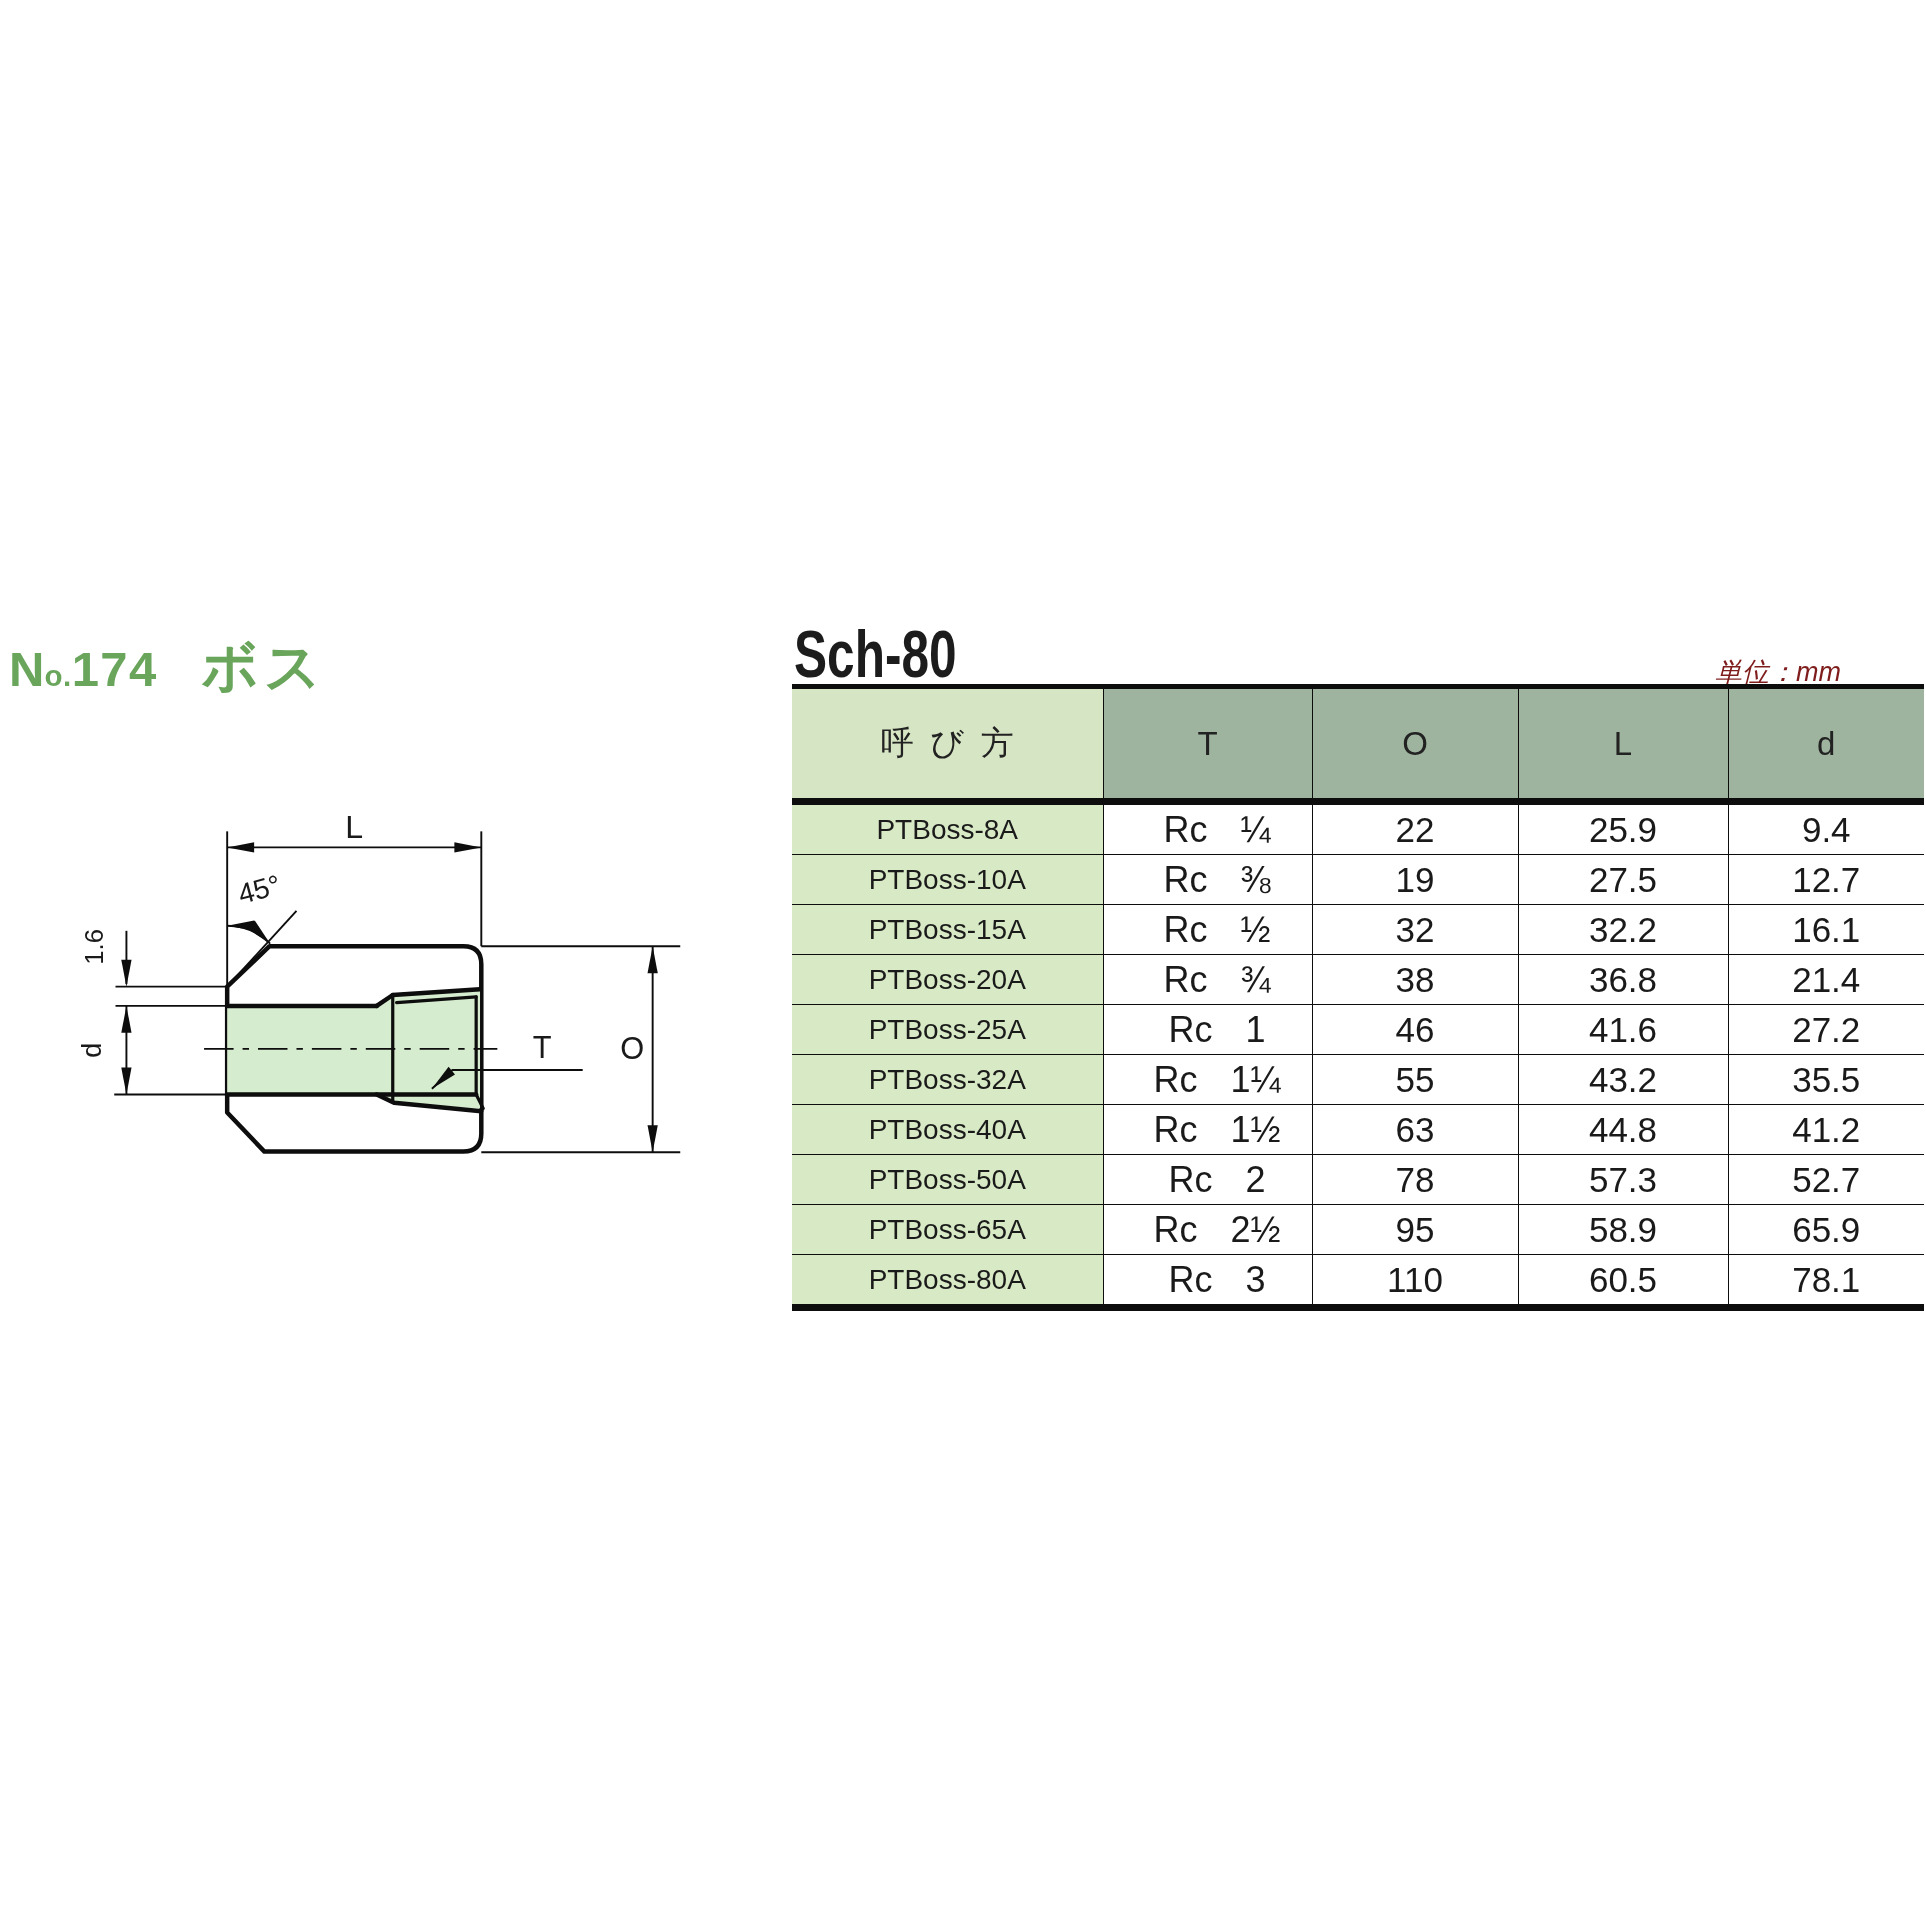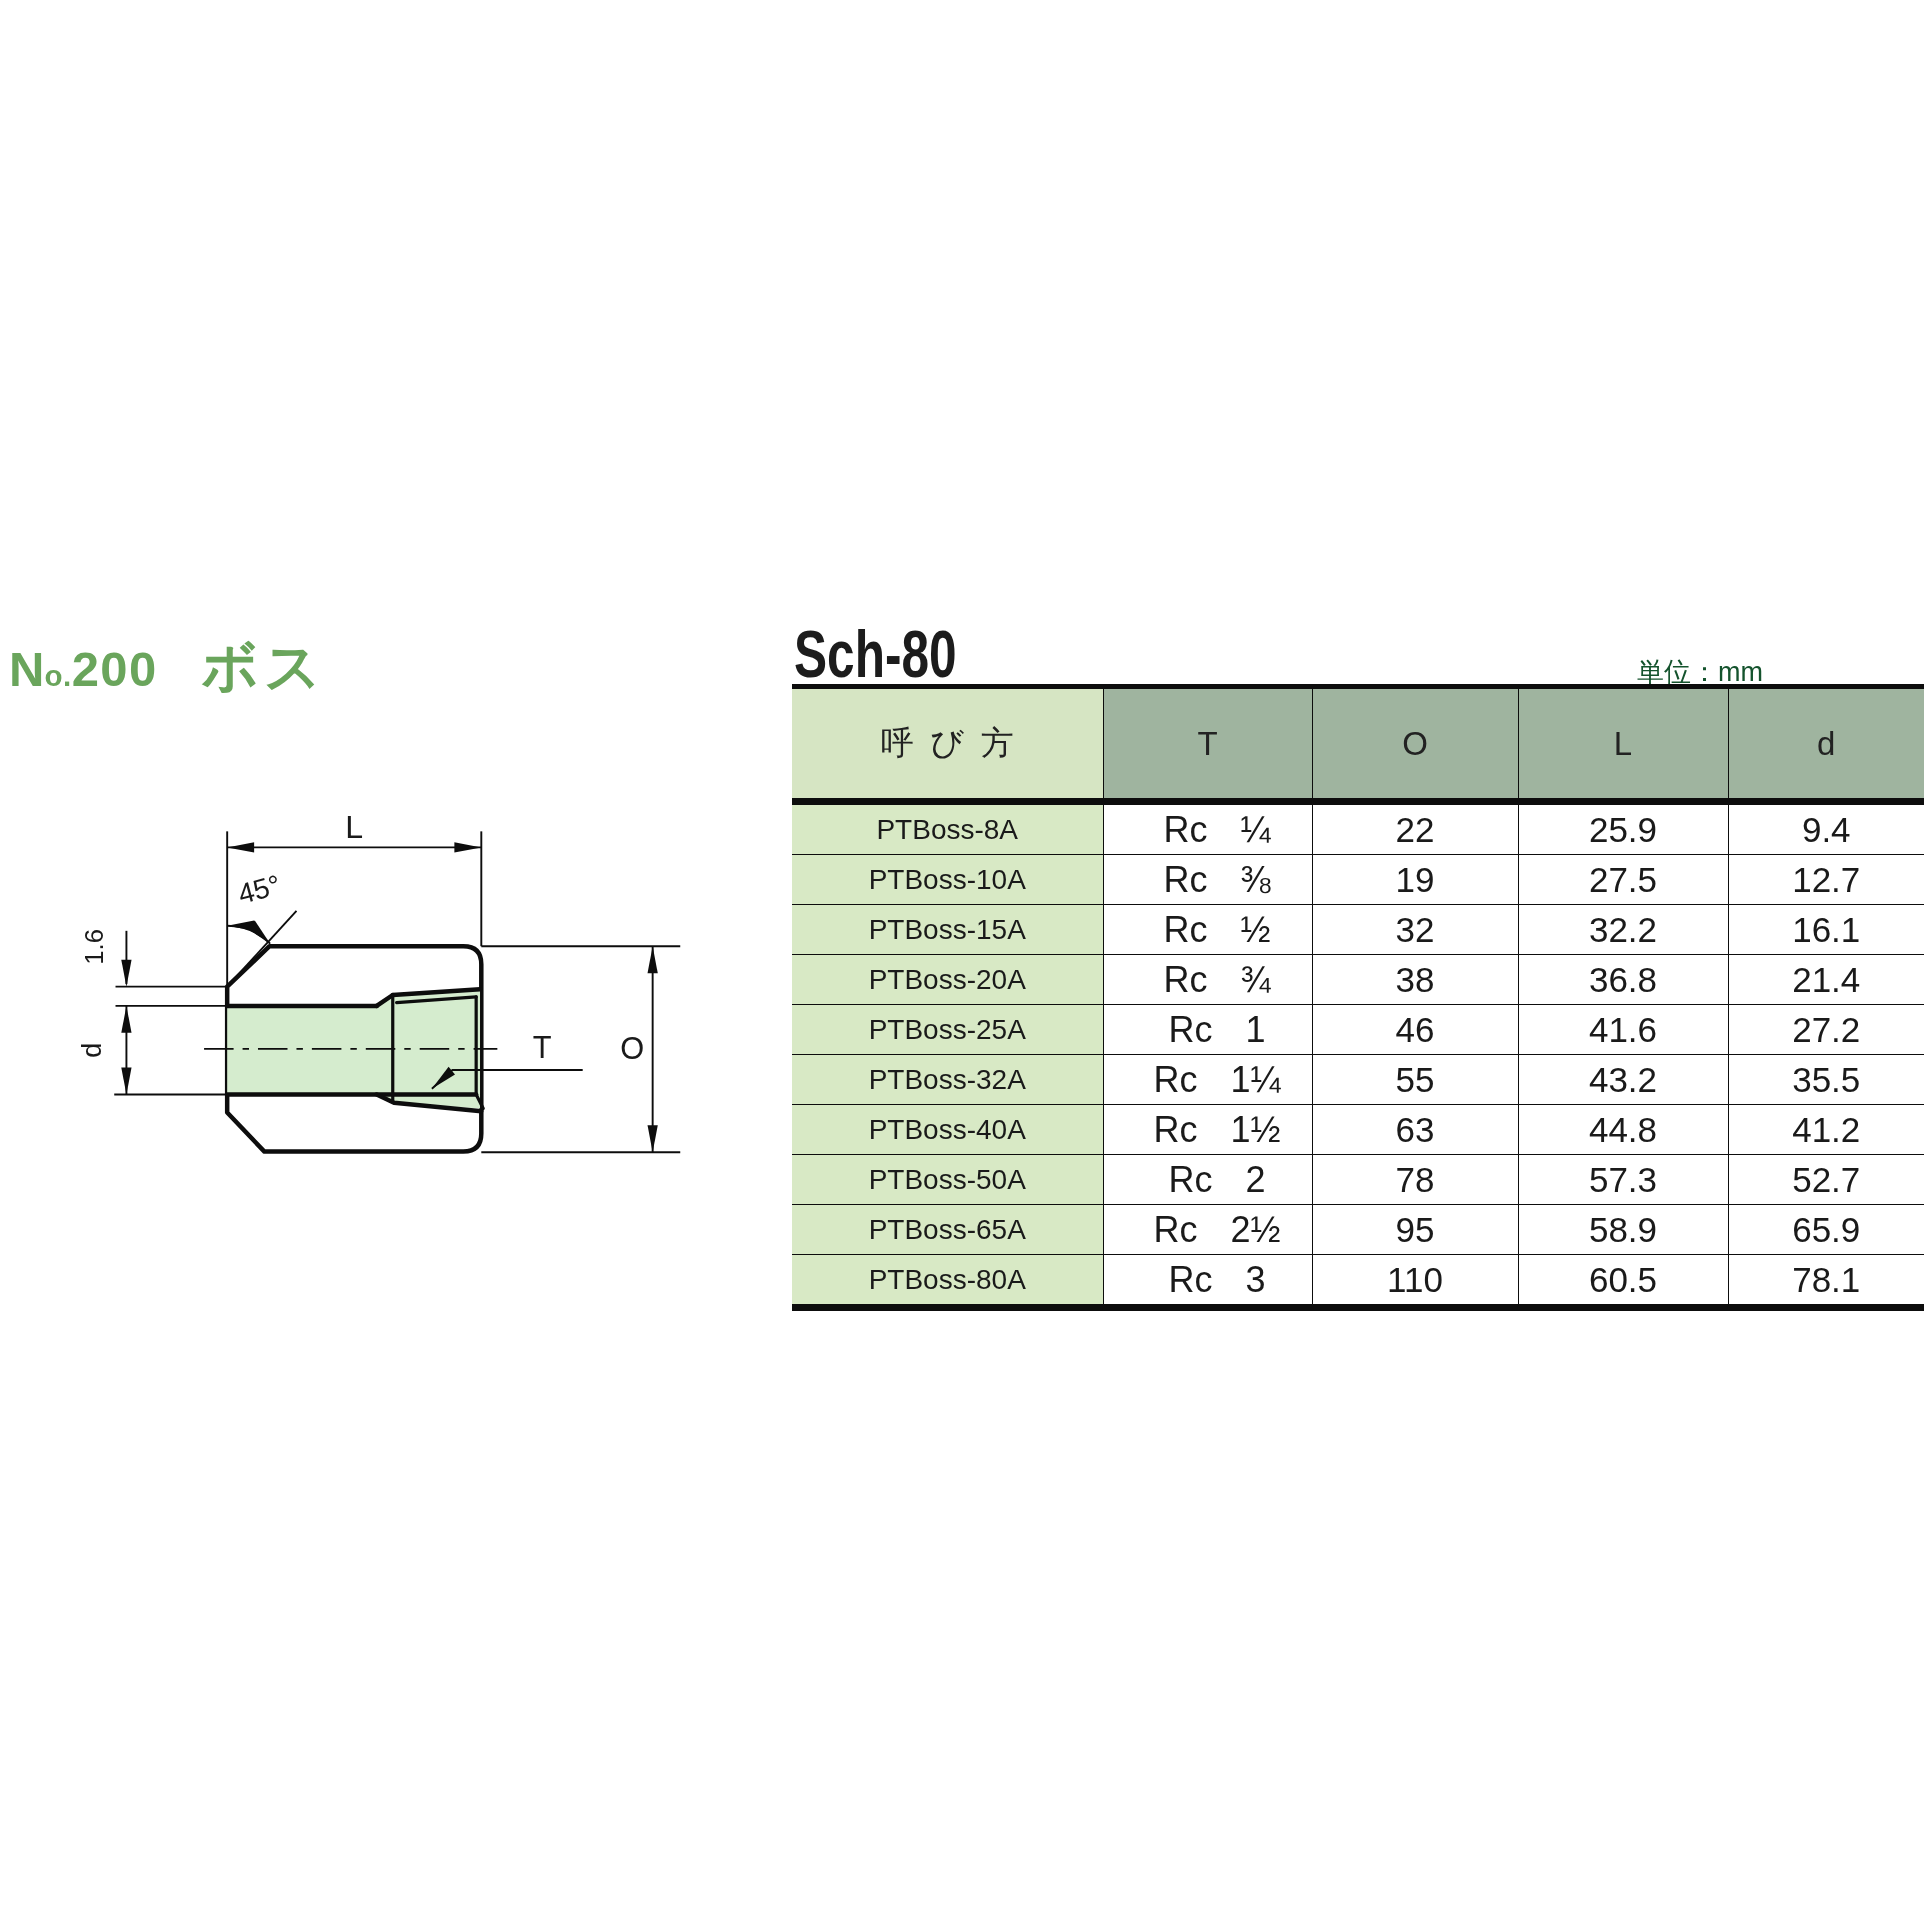"200" span.mt-num { text: 200 -> 174 }
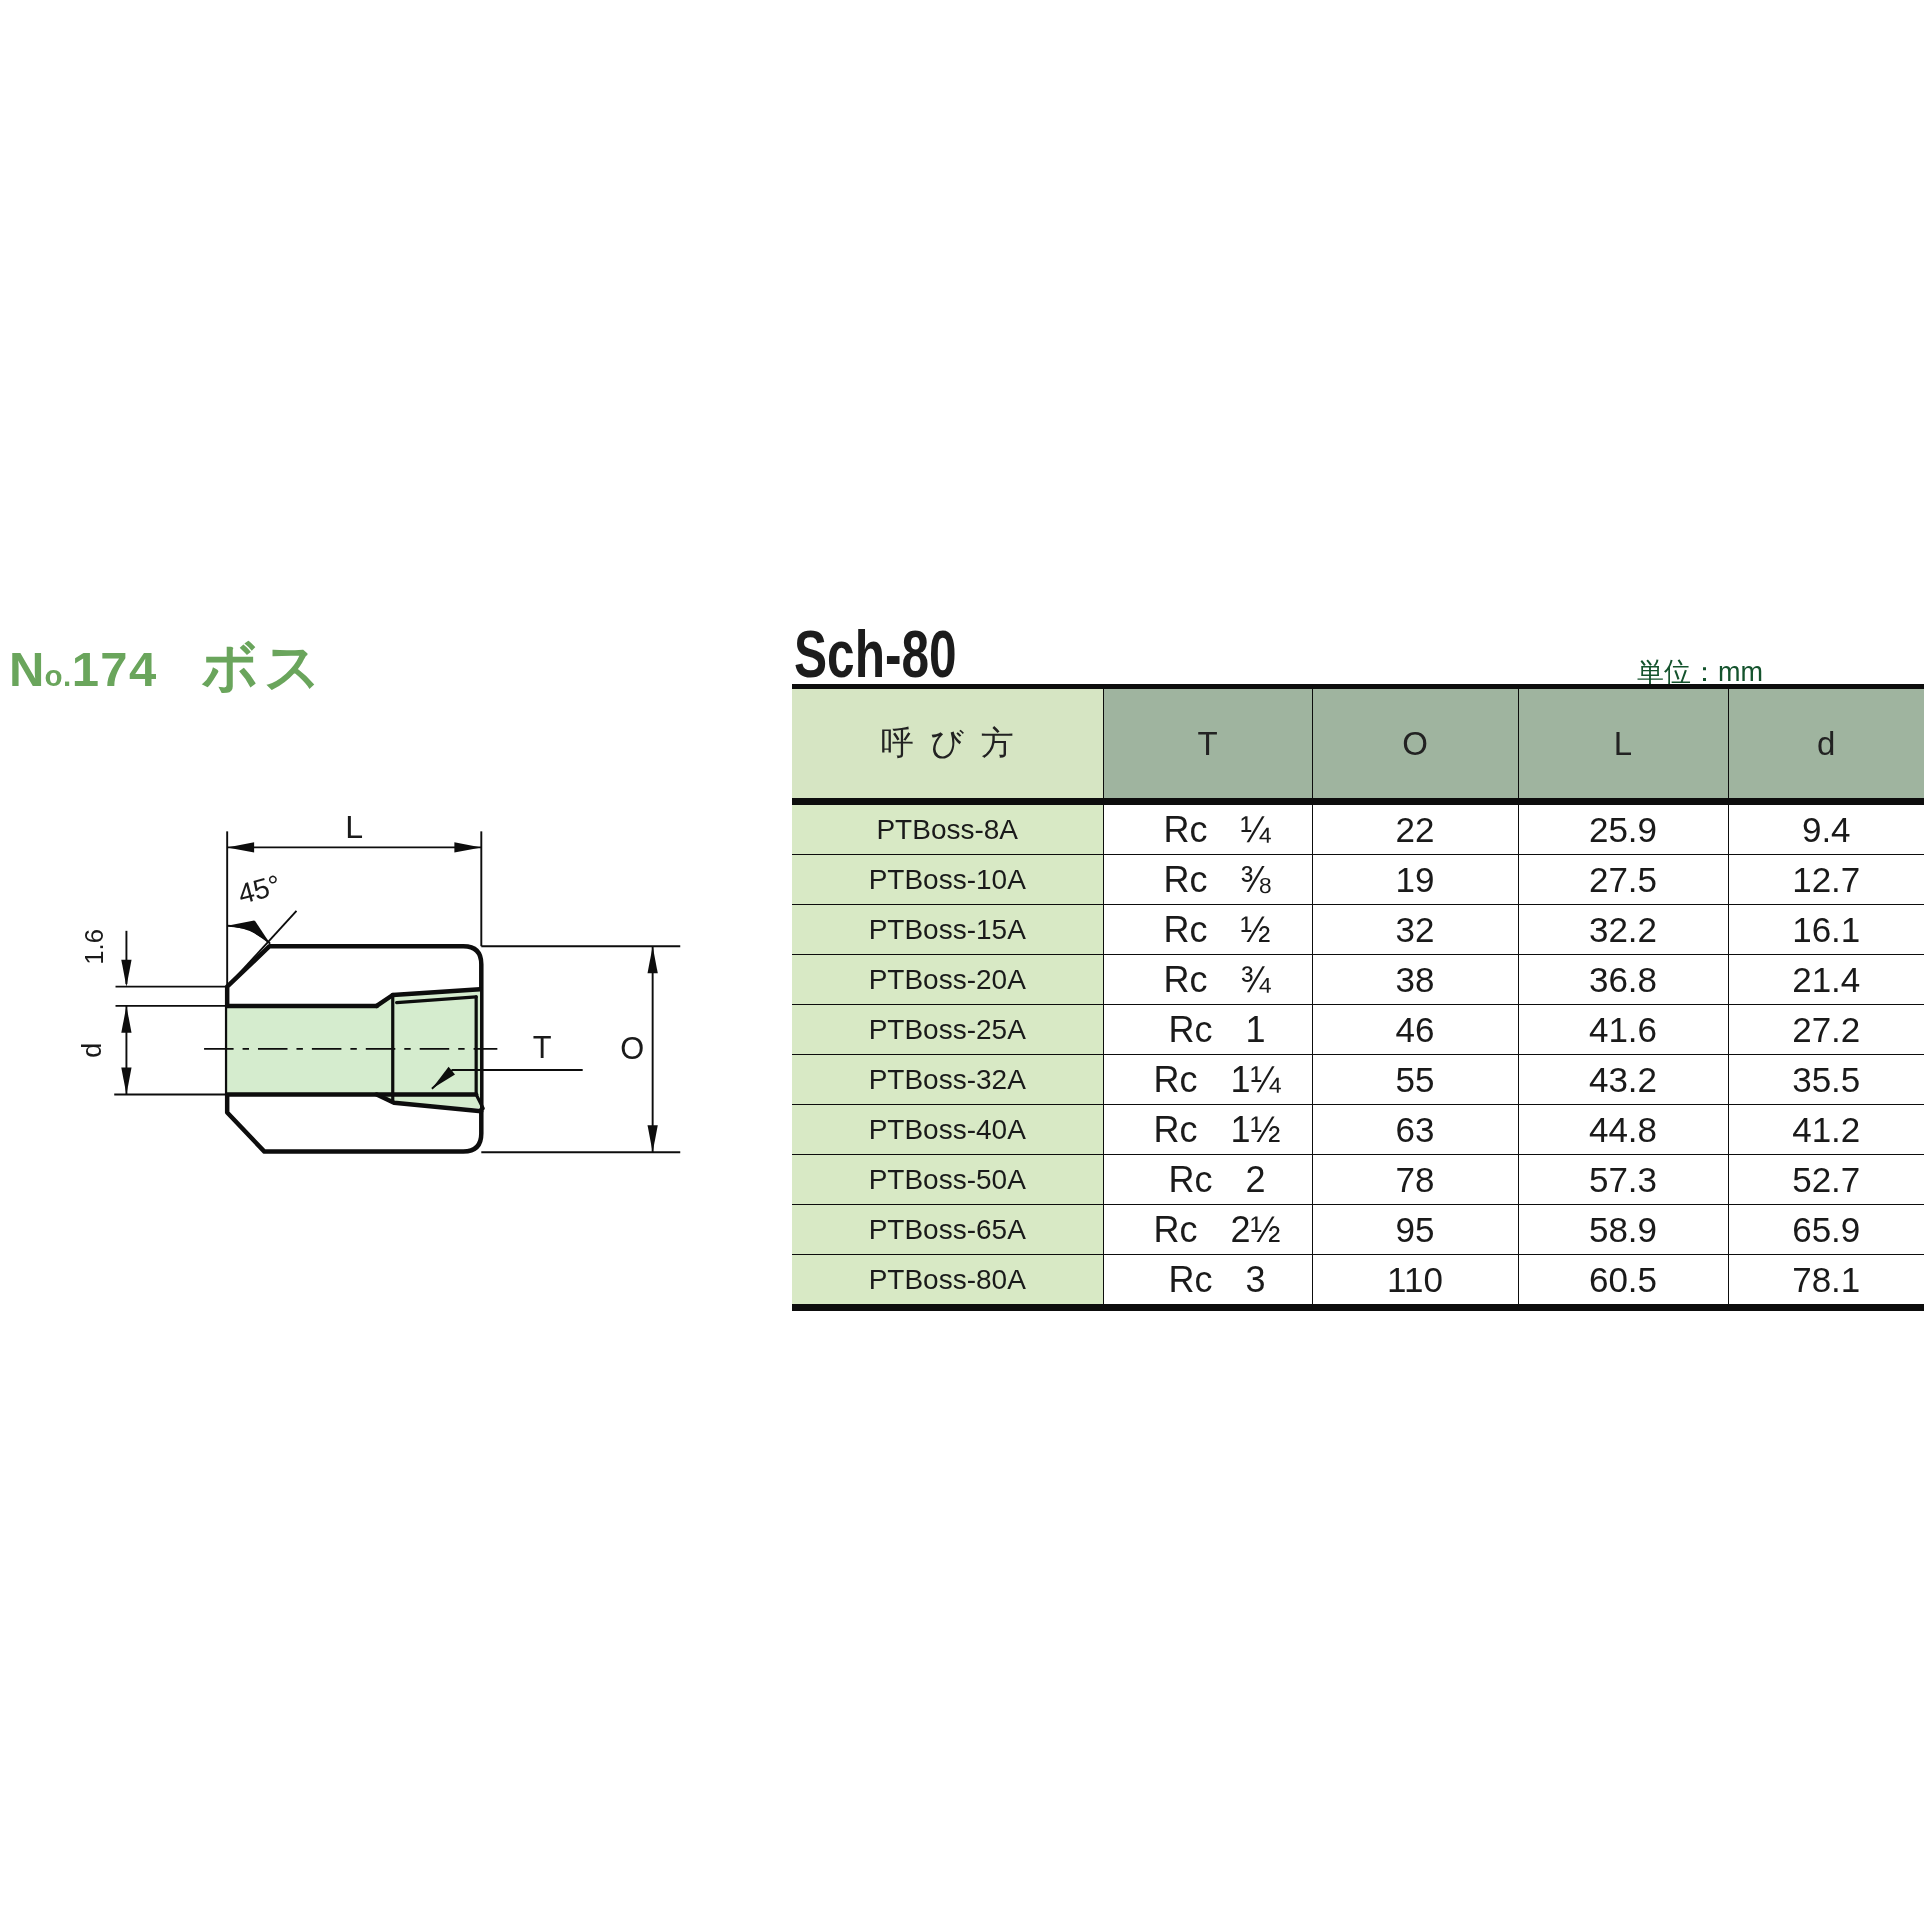"単位：mm" .unit-label { color: #14532d -> #7f1d1d; font-style: none -> italic; text-align: left -> center }
